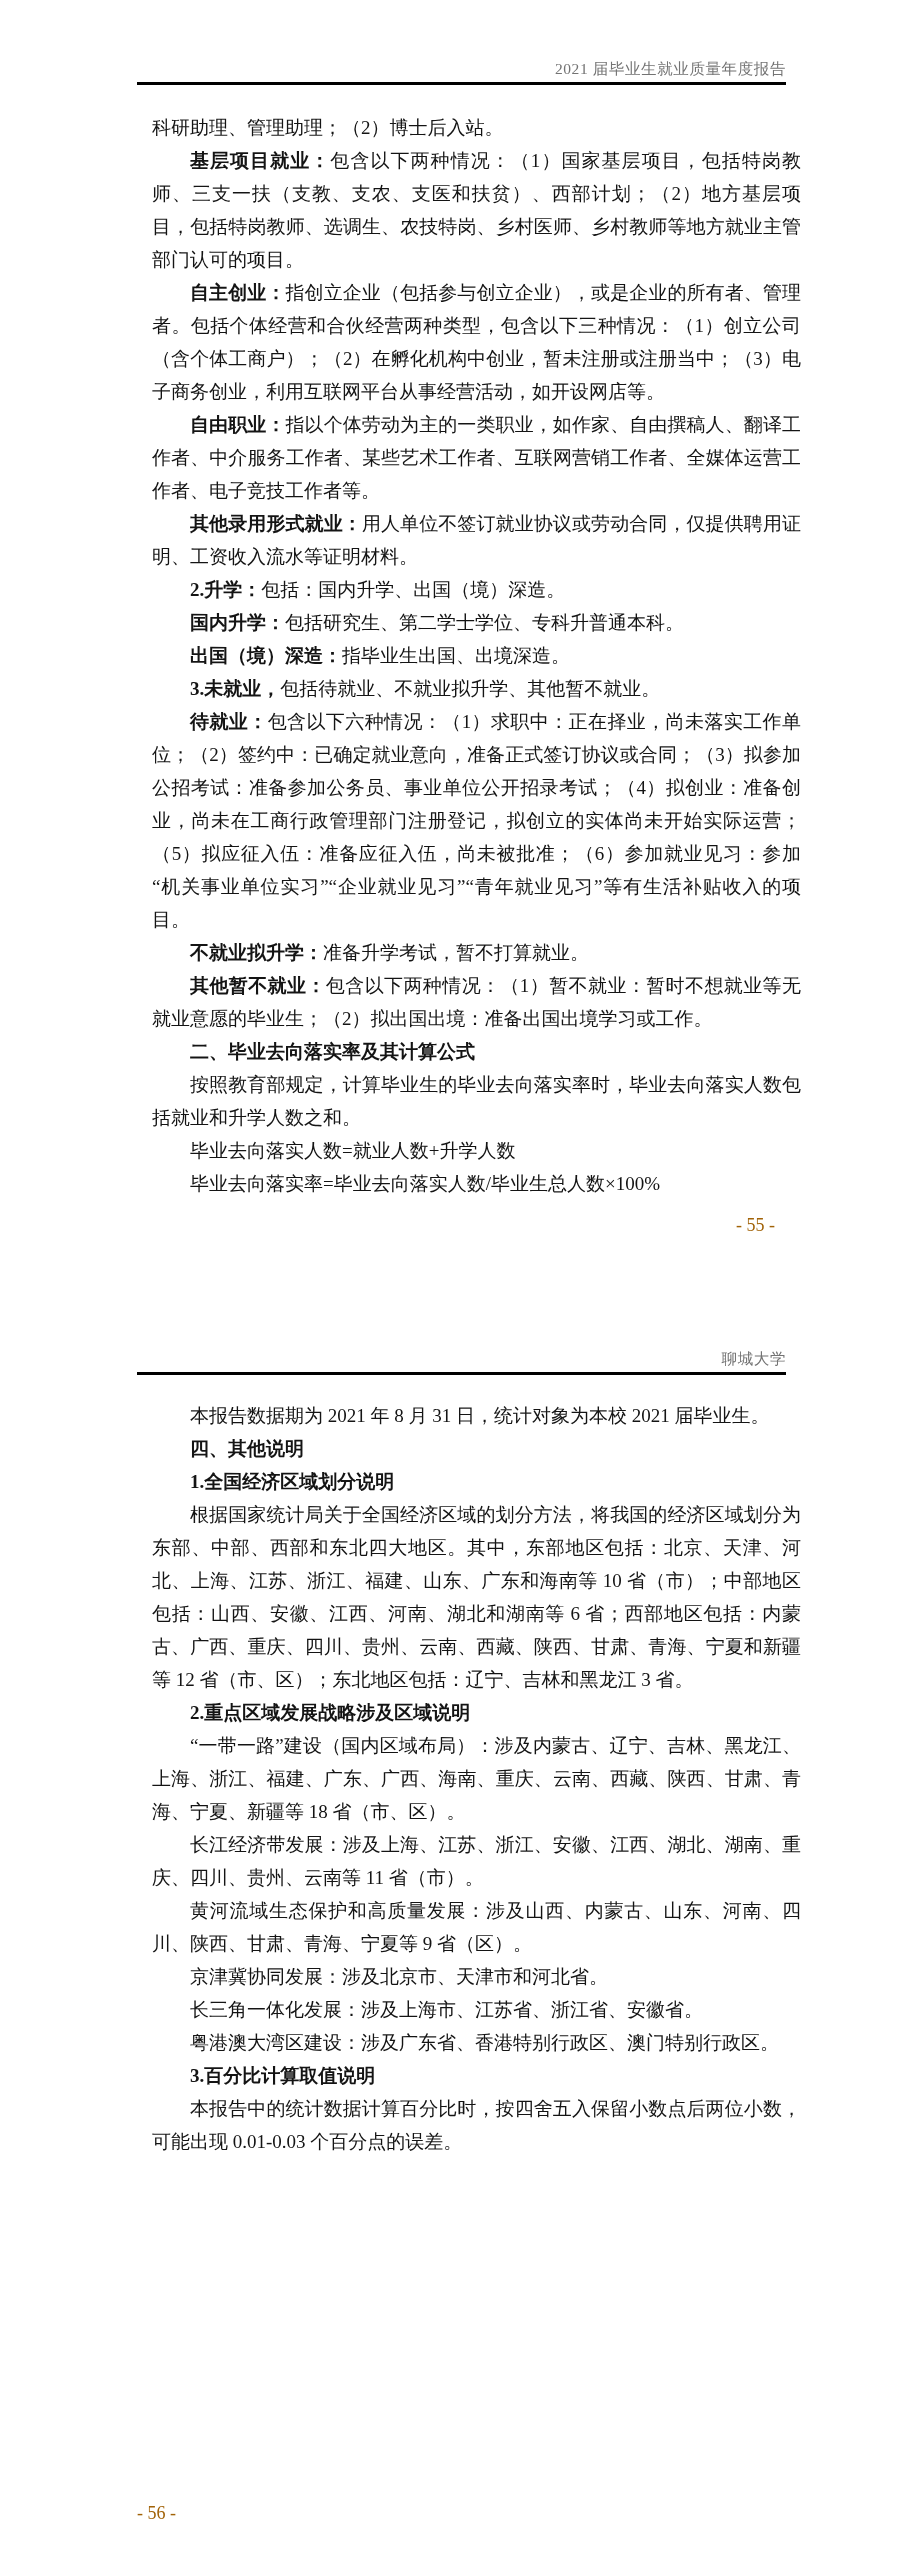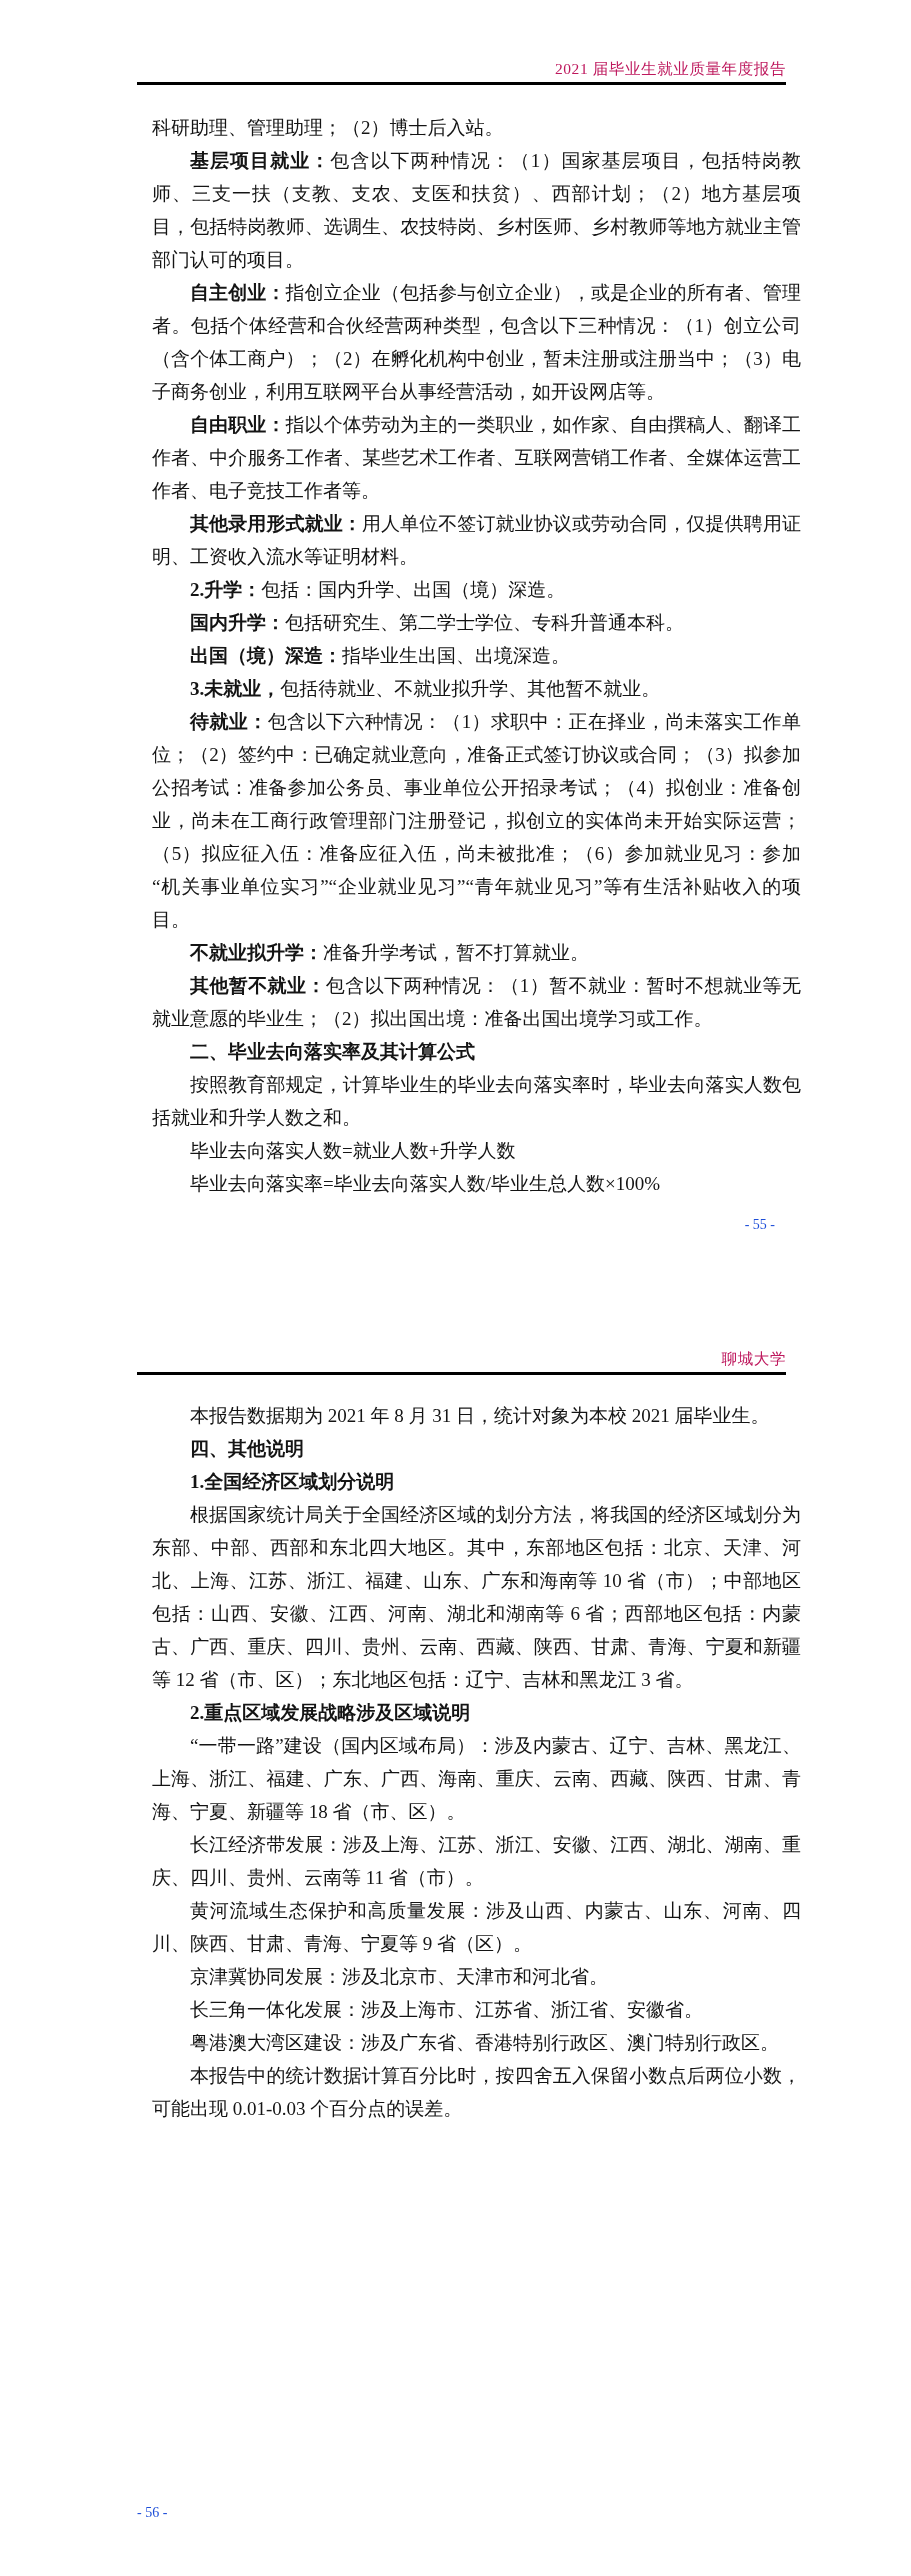"2021 届毕业生就业质量年度报告" .hdr-title { color: #be185d -> #737373 }
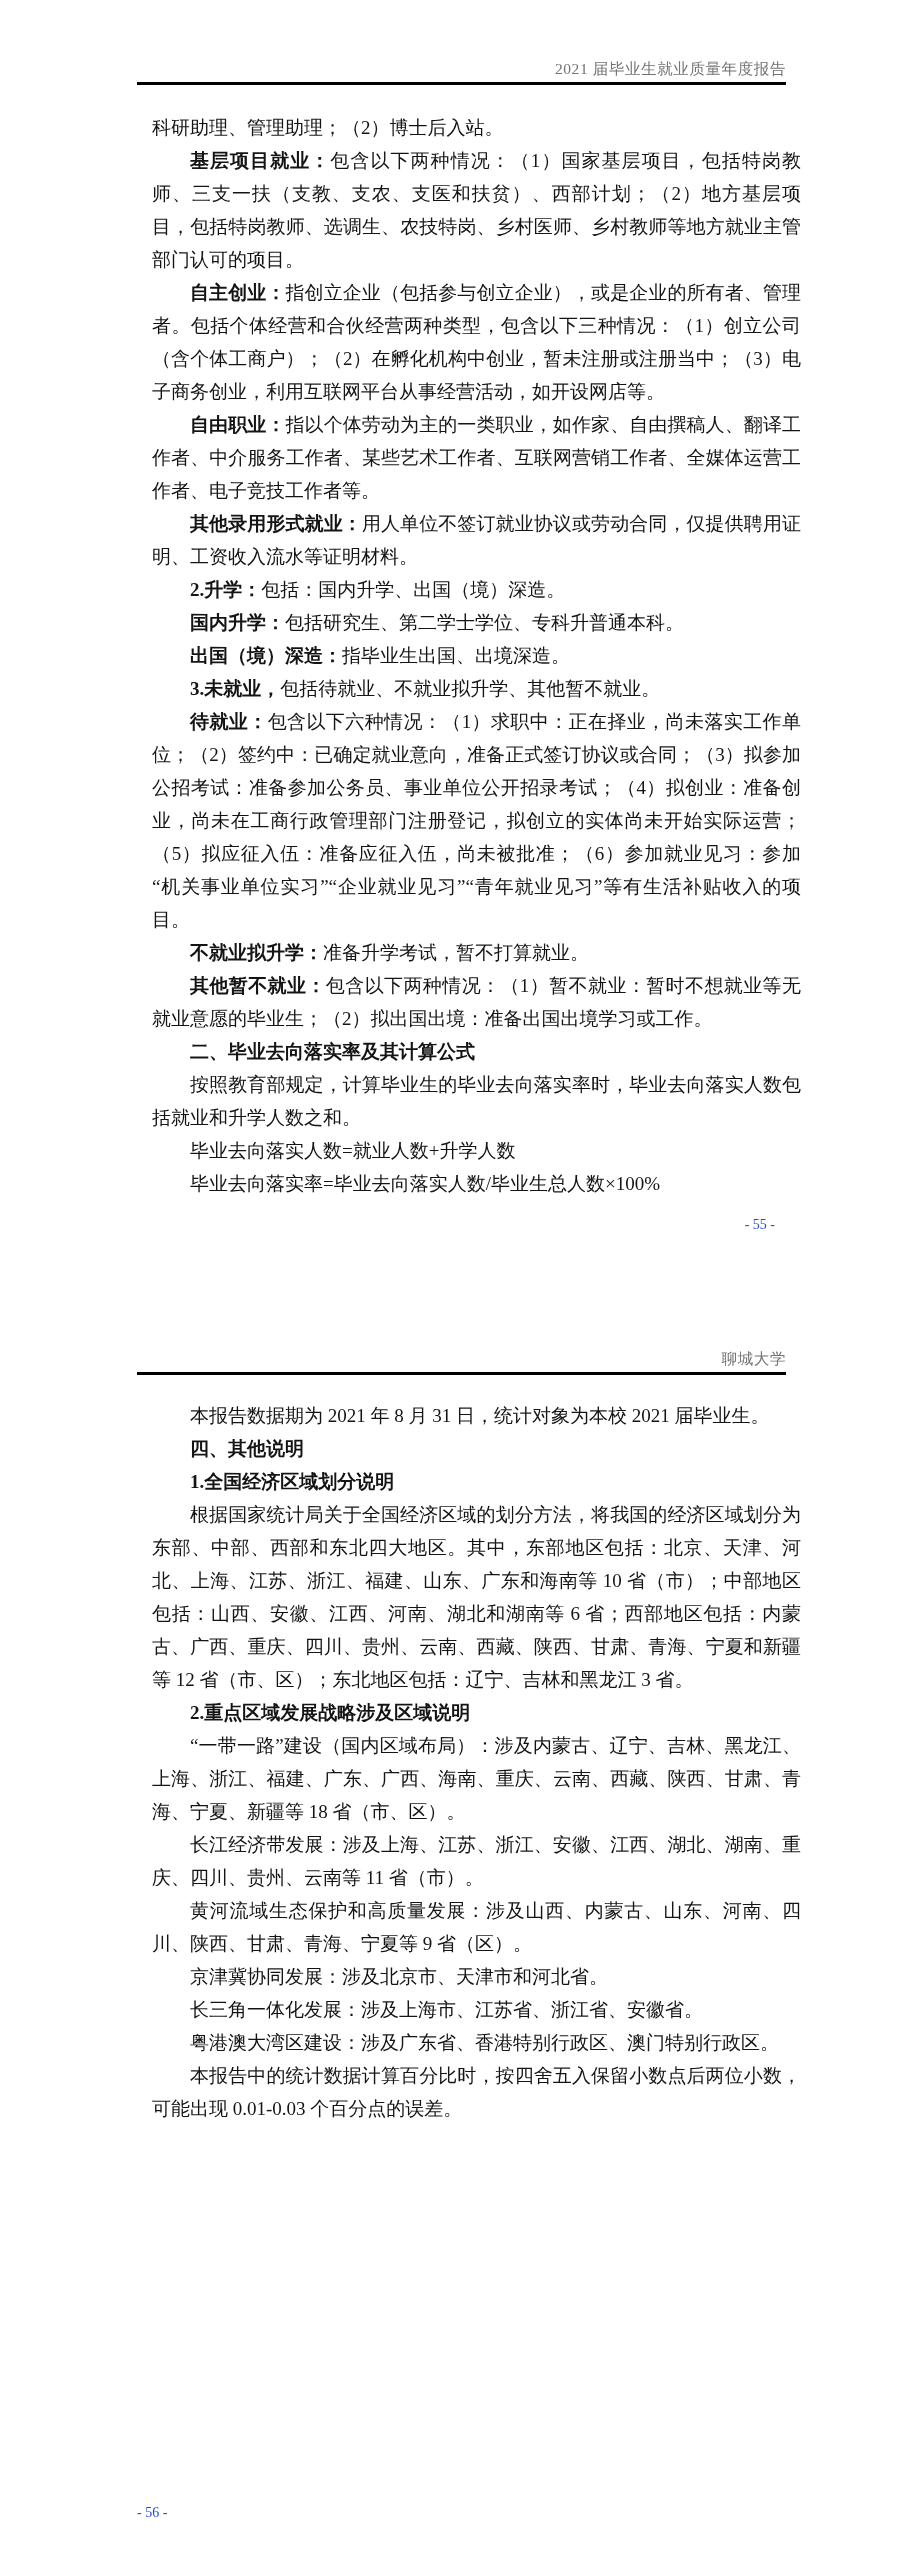"- 55 -" .pagenum { color: #1d4ed8 -> #a16207; font-size: 14px -> 18px }
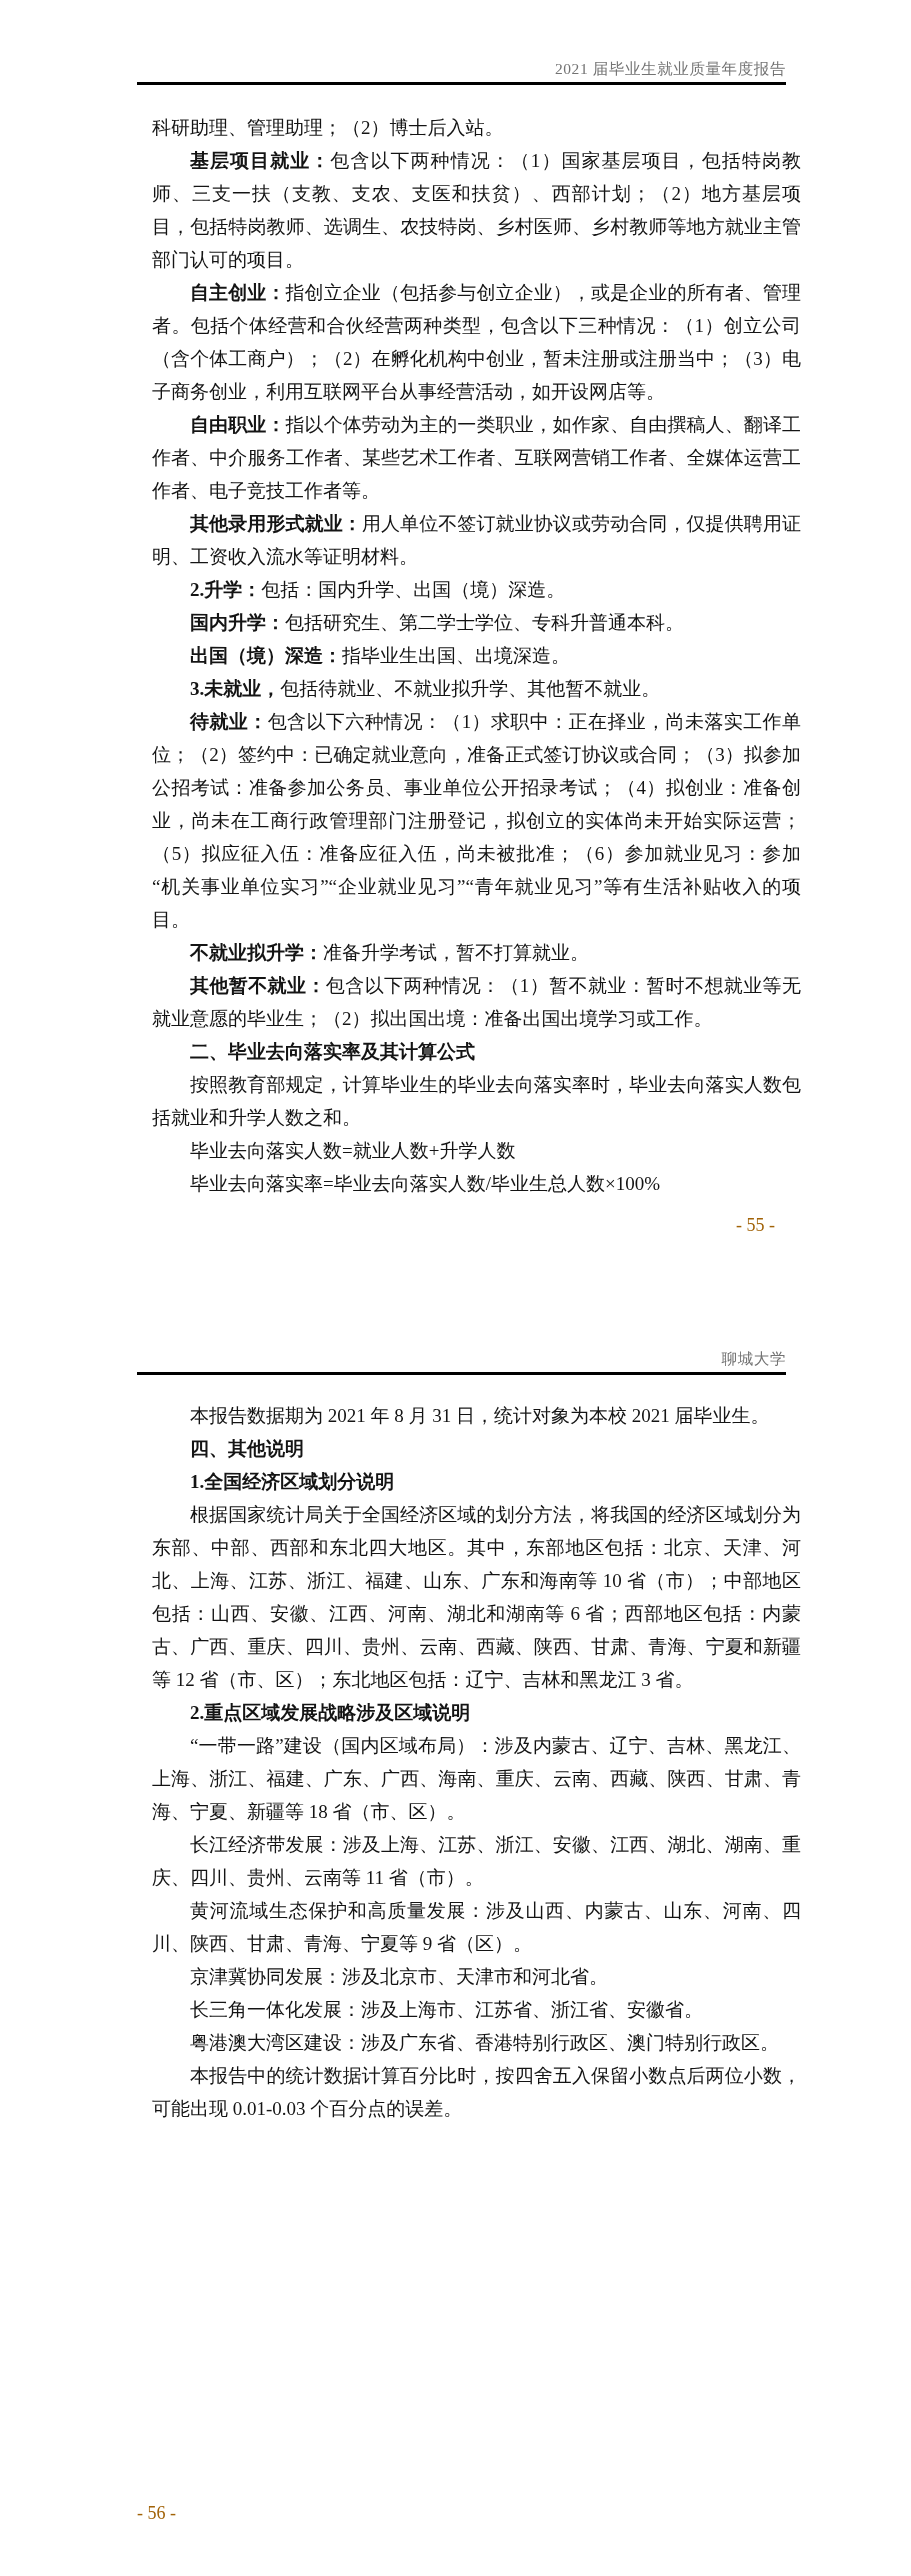"3.百分比计算取值说明" p.para { html: none -> <p><span>3.百分比计算取值说明</span></p> }
